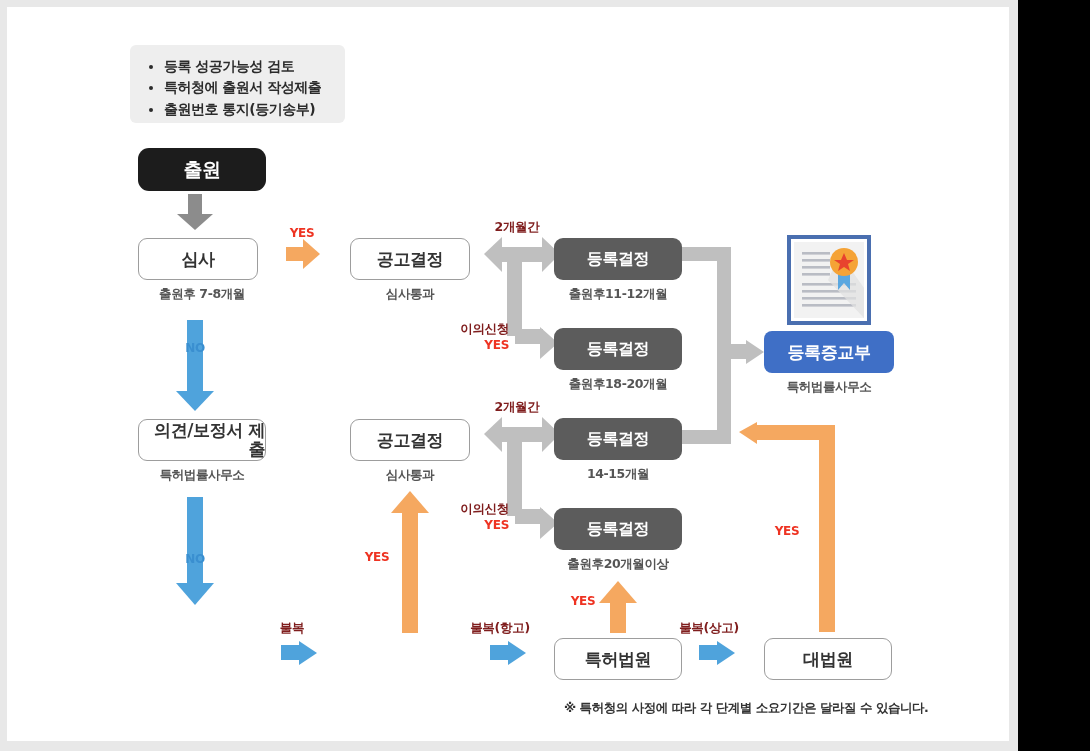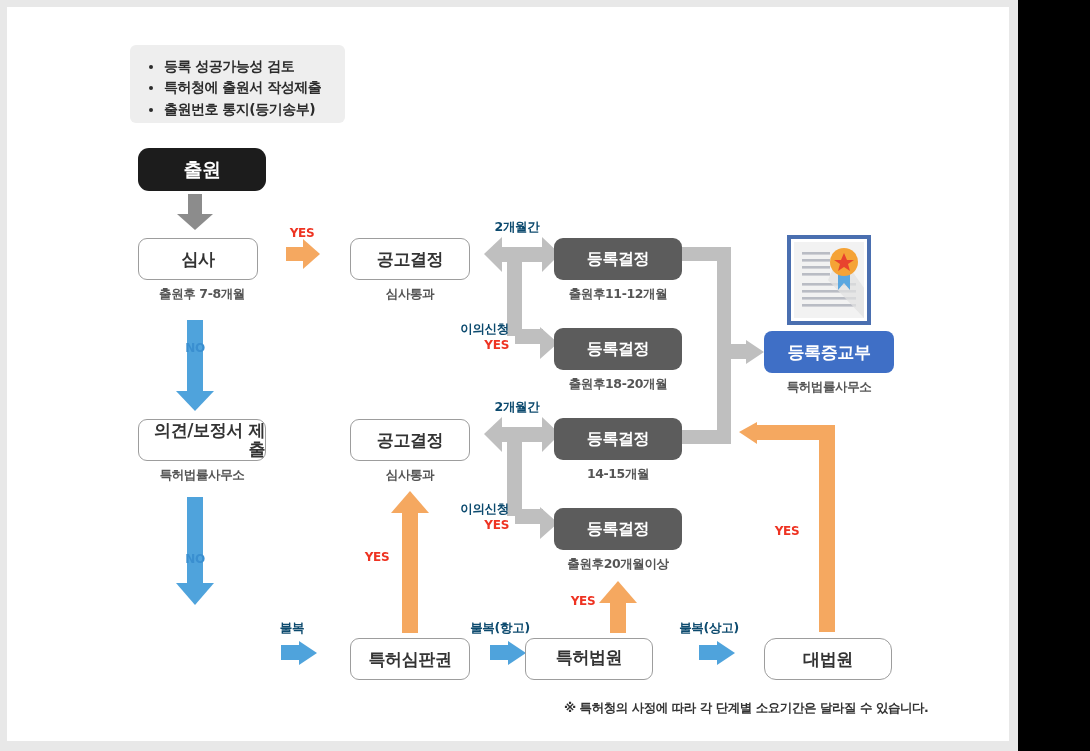"2개월간" .elabel.dark { color: #0c4a6e -> #7f1d1d }
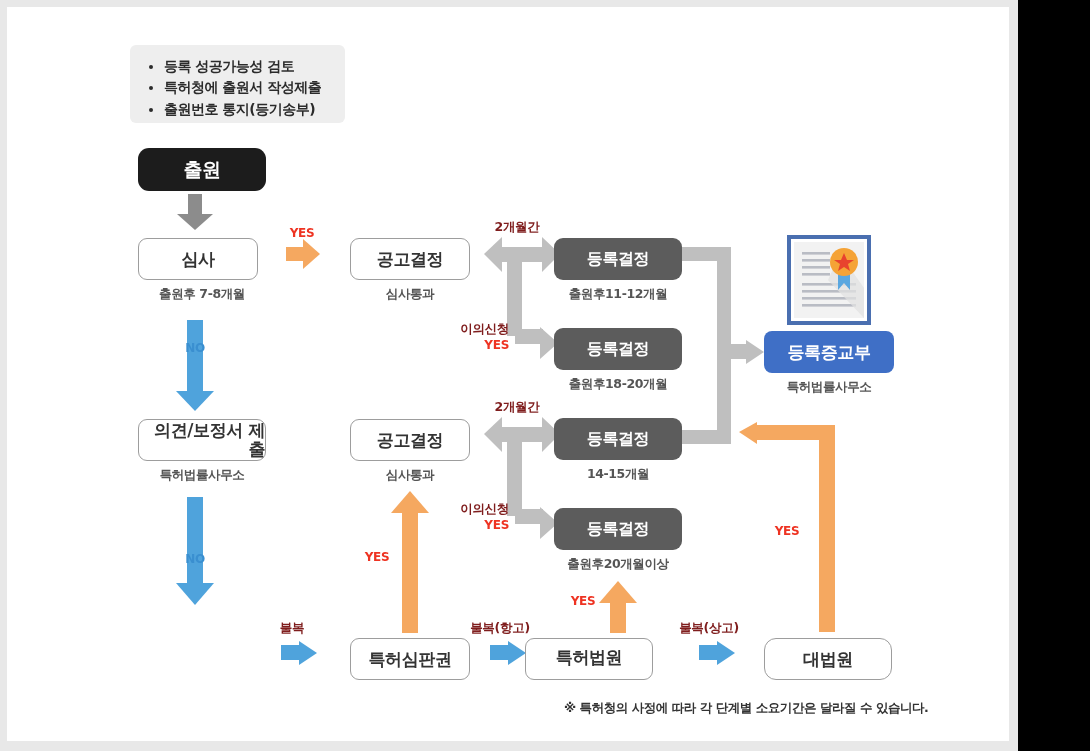"특허심판권" div.node { html: <div>특허심판권</div> -> none }
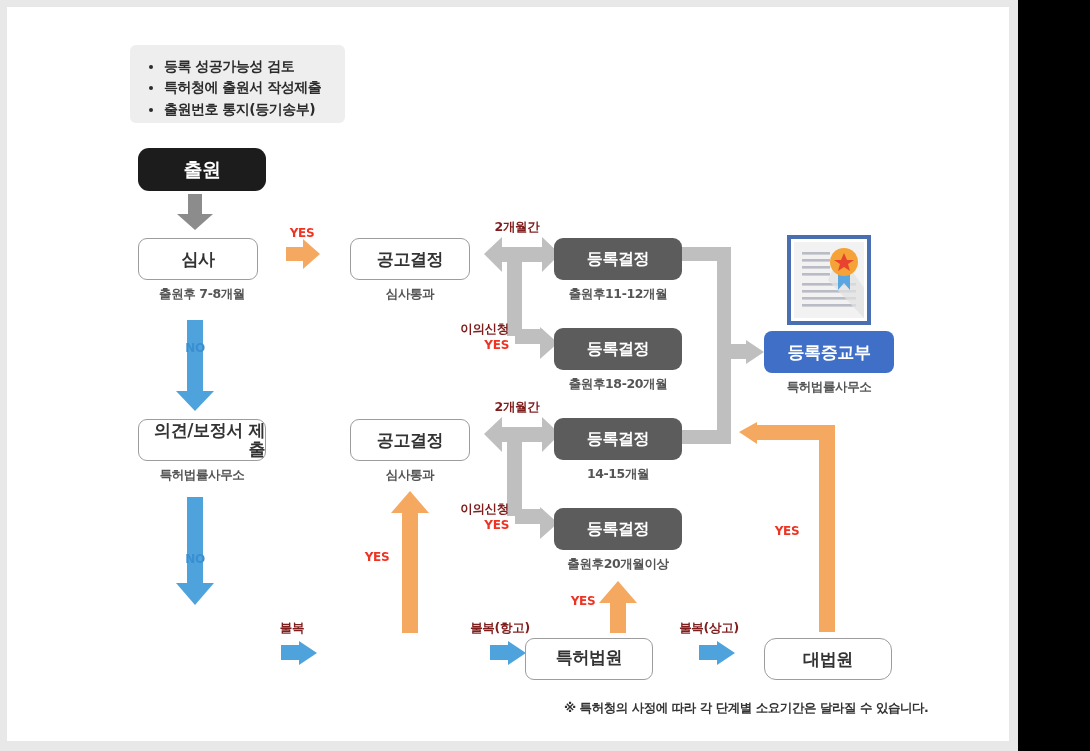"특허법원" div.node { font-family: Liberation Mono, monospace -> none; left: 518px -> 547px }
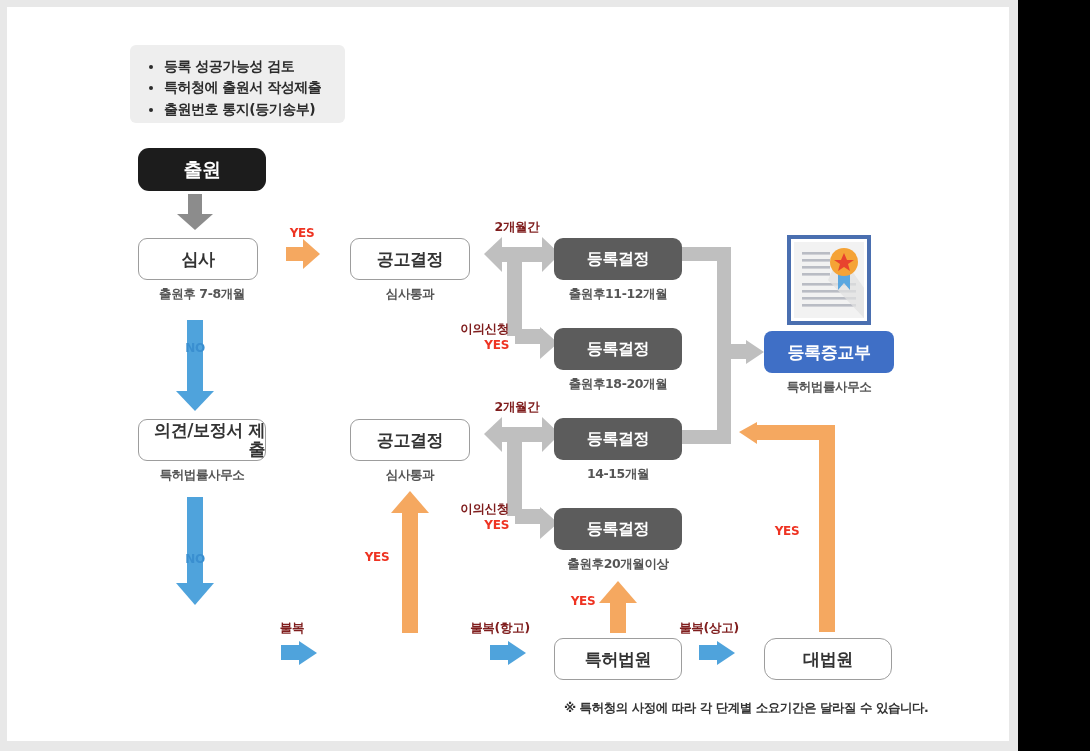"대법원" div.node { border-radius: 12px -> none }
